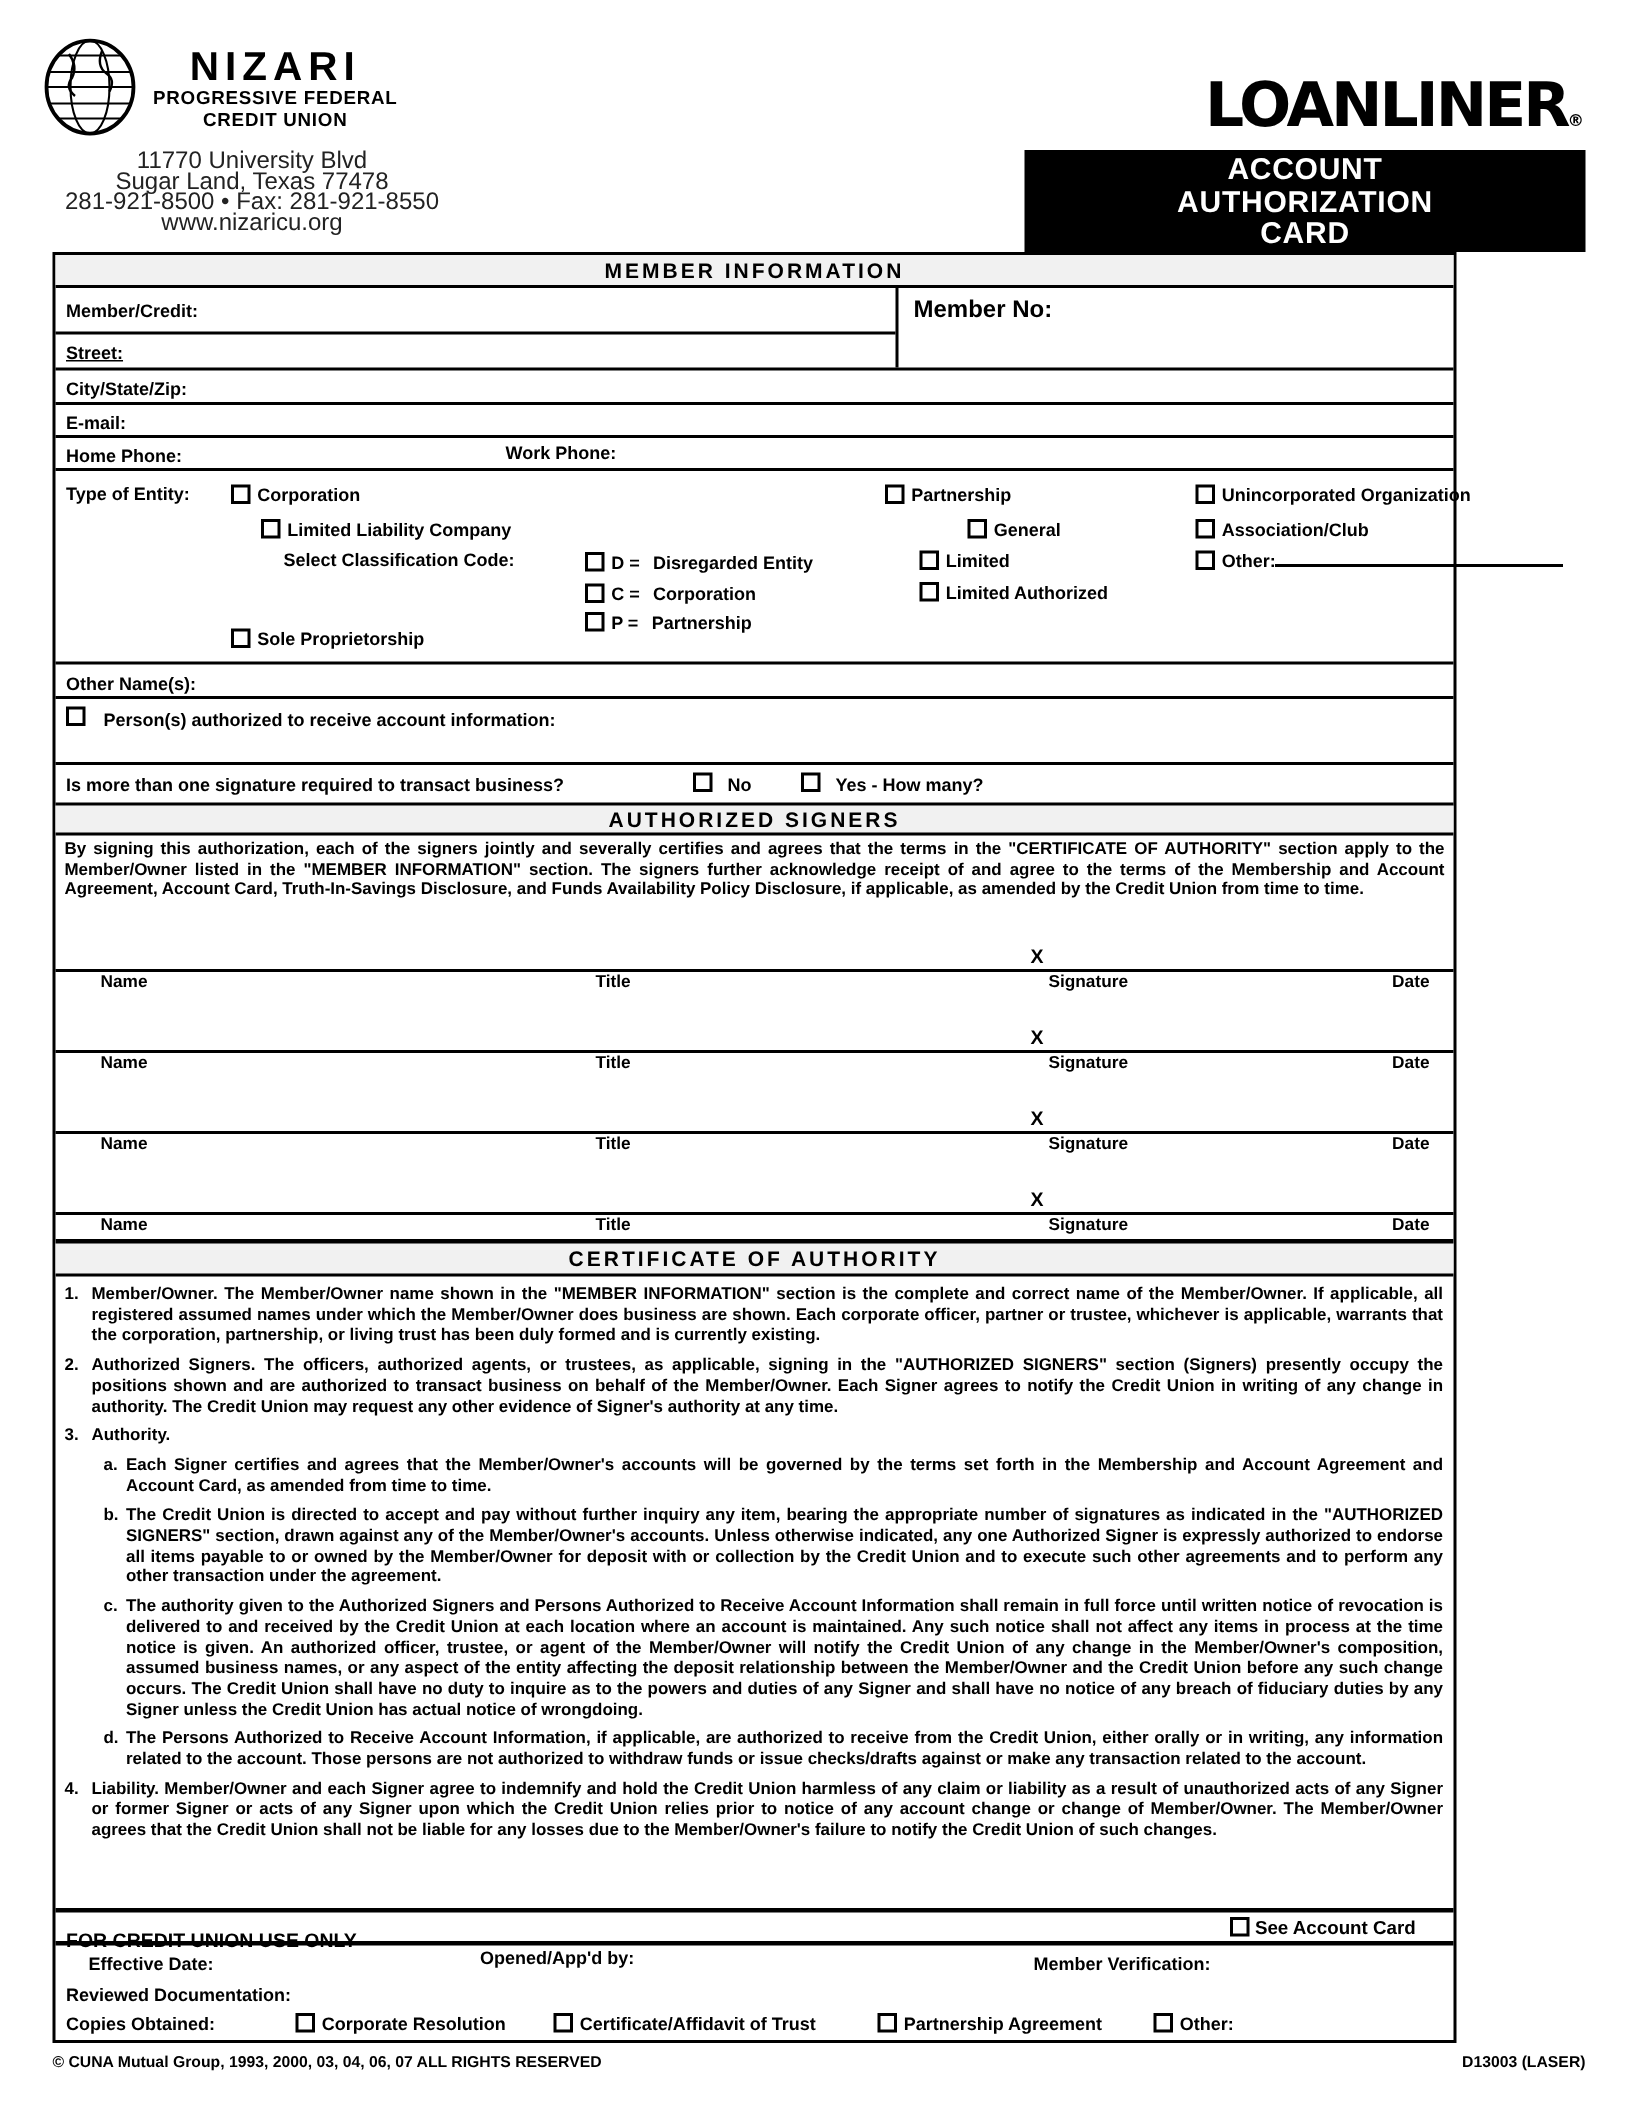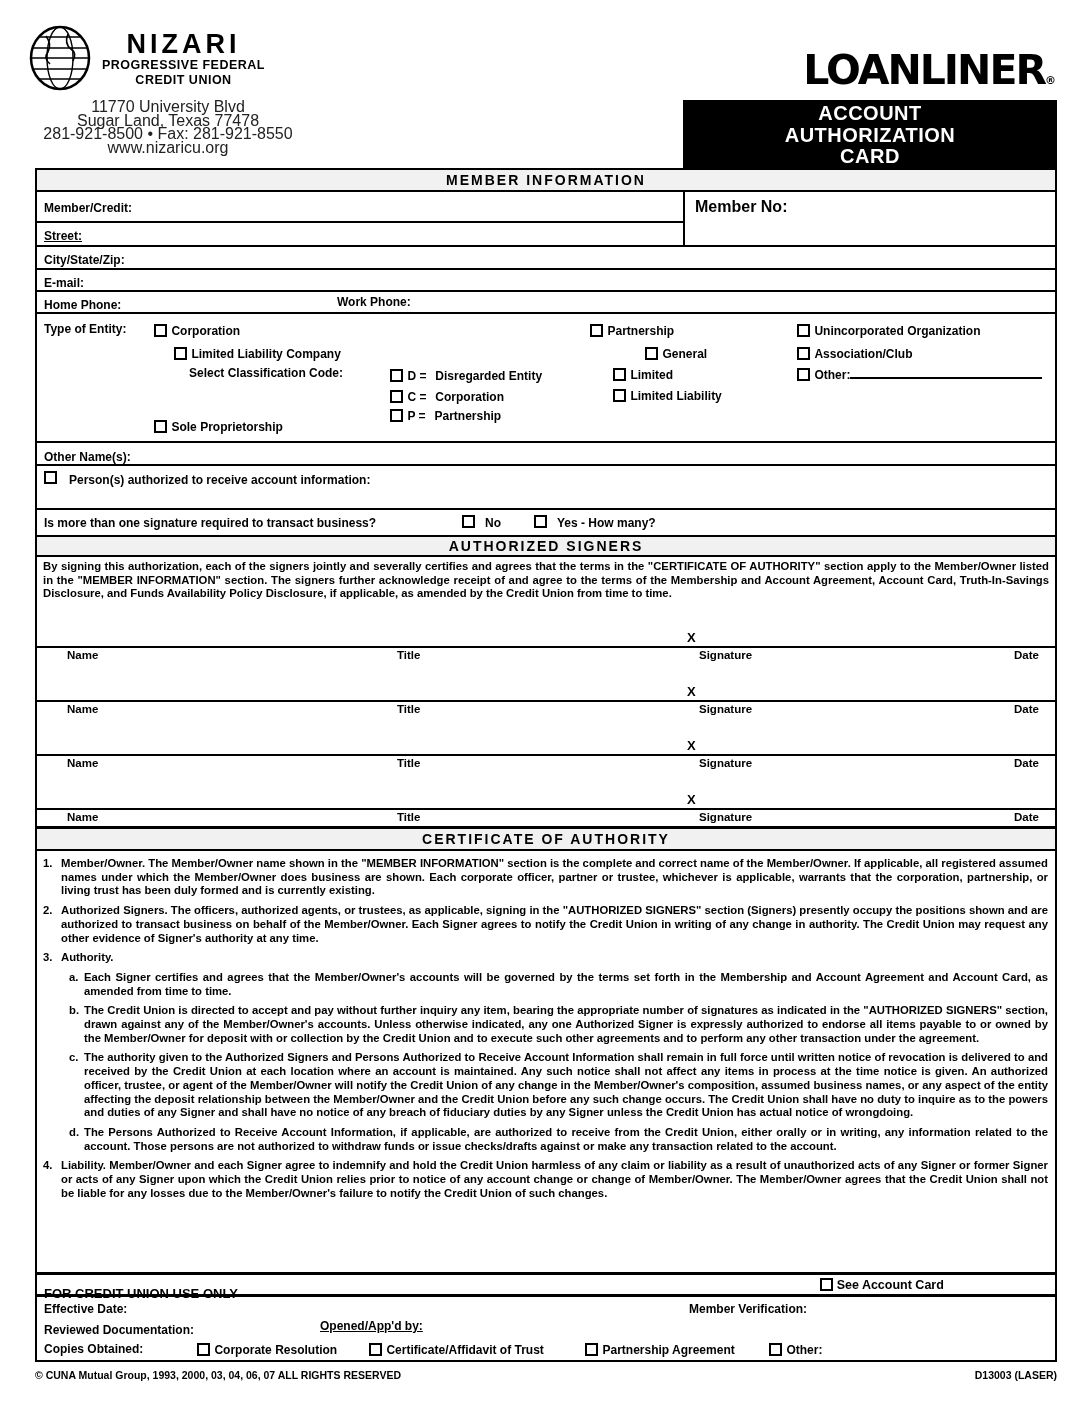"MEMBER INFORMATION" .form { width: 1022px -> 936px }
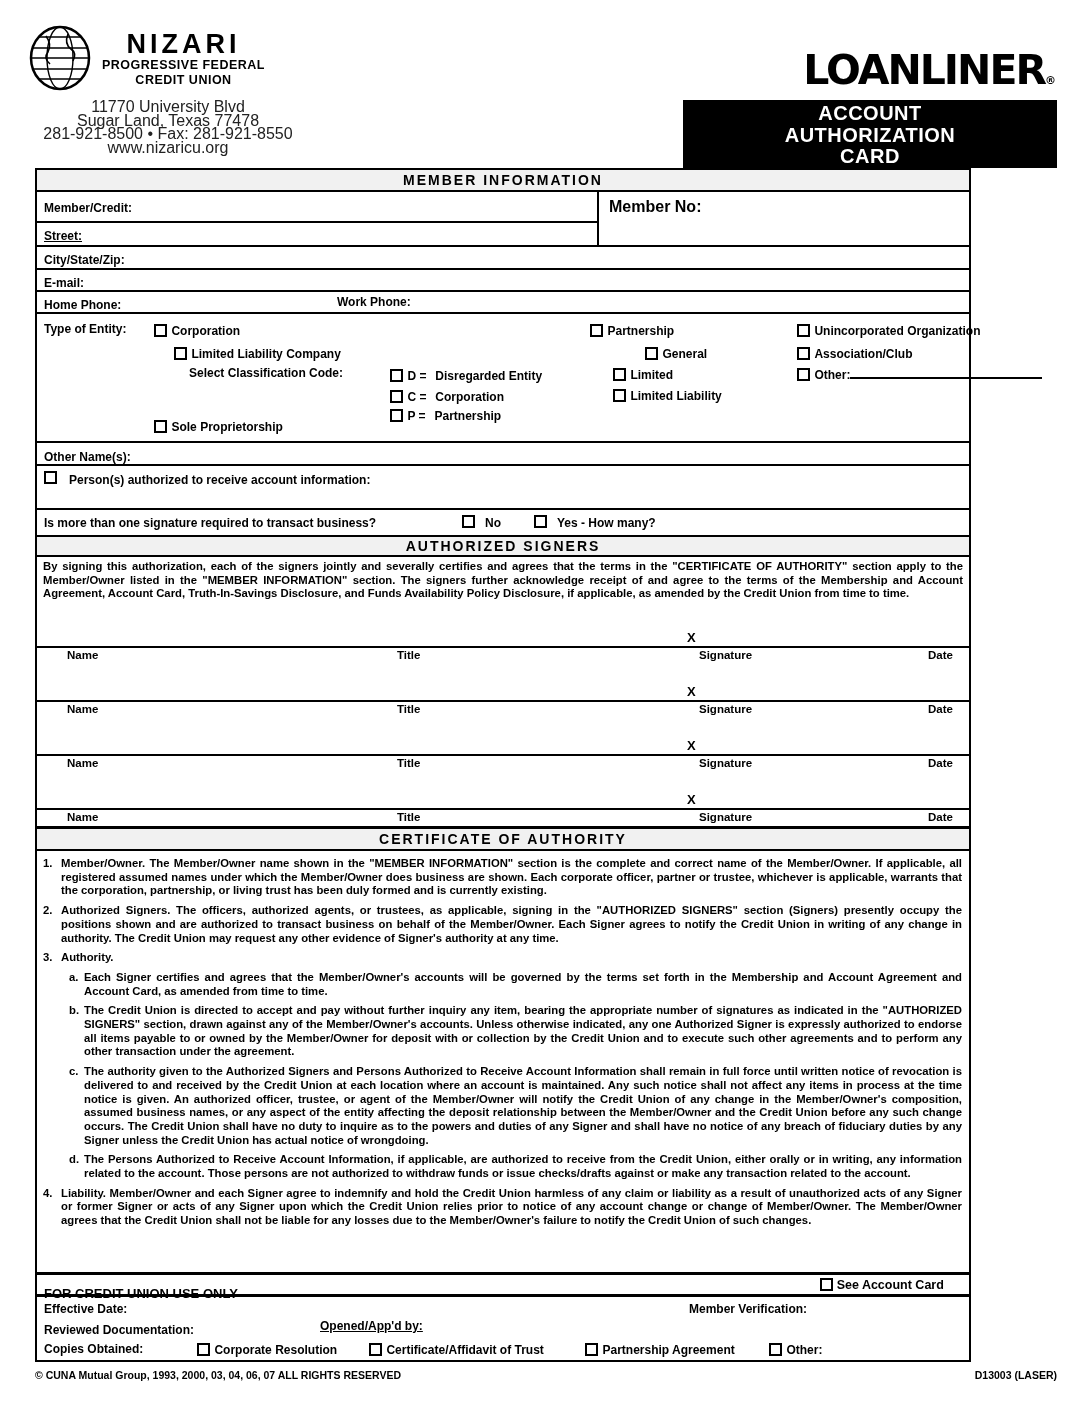"Limited Liability" span.lbl { text: Liability -> Authorized }
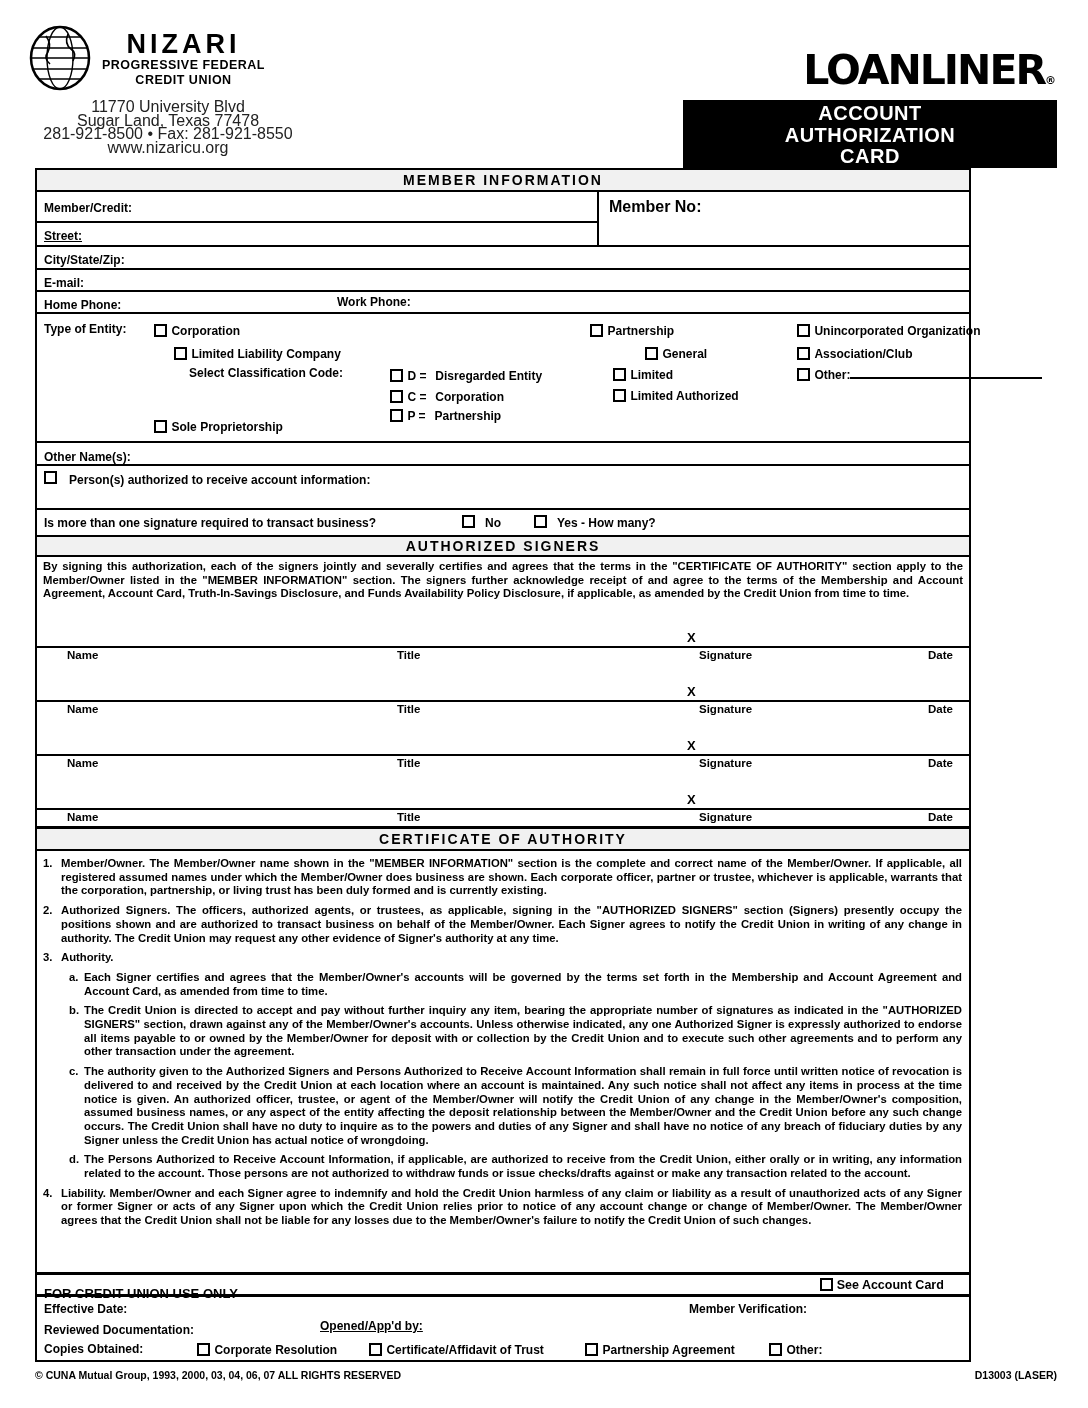"Effective Date:" span.cu-lbl { left: 7px -> 22px }
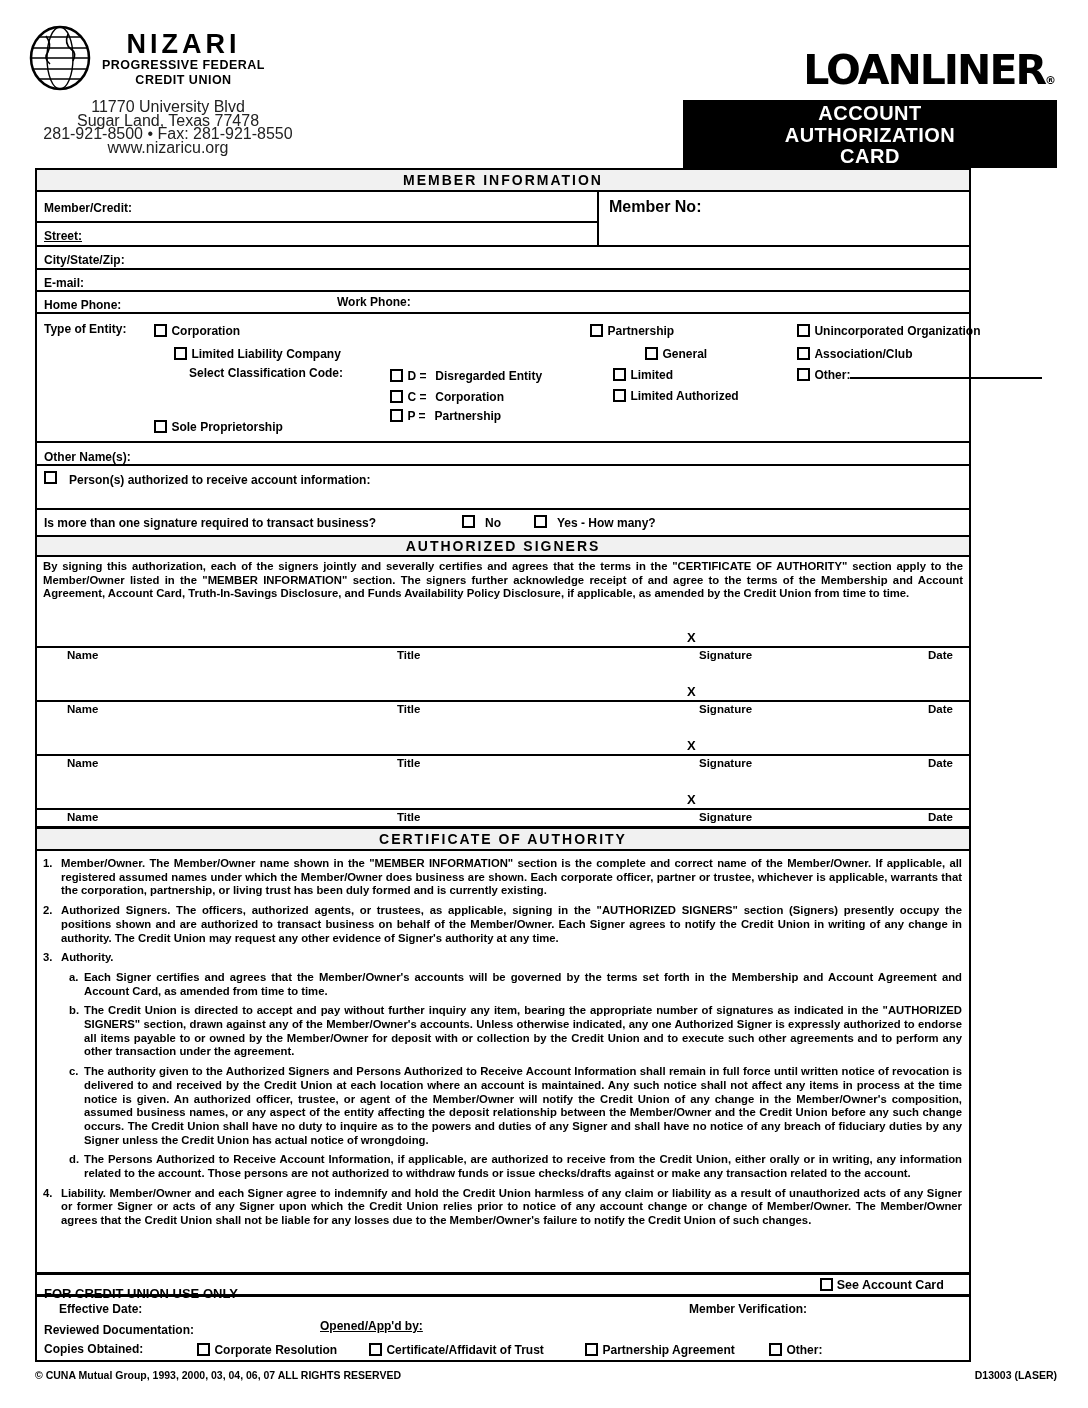"Opened/App'd by:" span.cu-lbl { text-decoration: underline -> none; top: 22px -> 1px }
